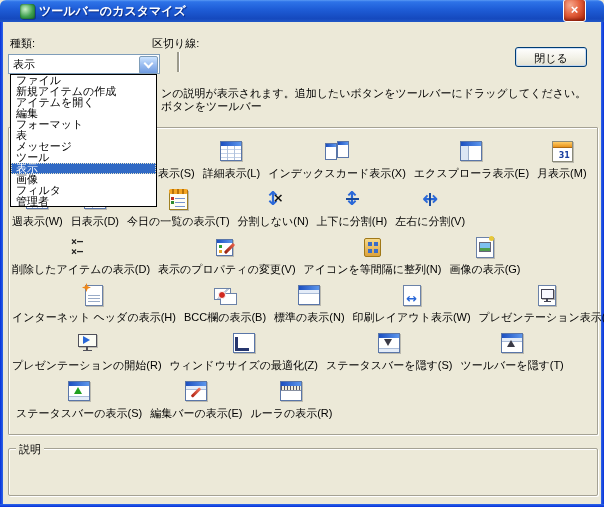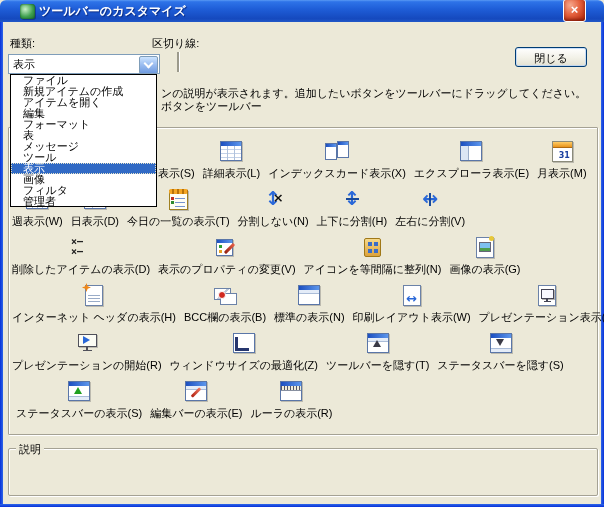"ファイル" .dd-item { padding-left: 12px -> 5px }
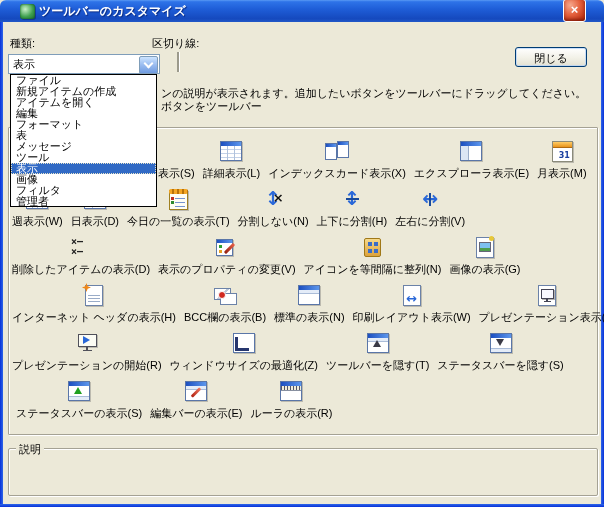"ツールバーを隠す(T)" div.grid-item { order: before "ステータスバーを隠す(S)" -> after "ステータスバーを隠す(S)" }
